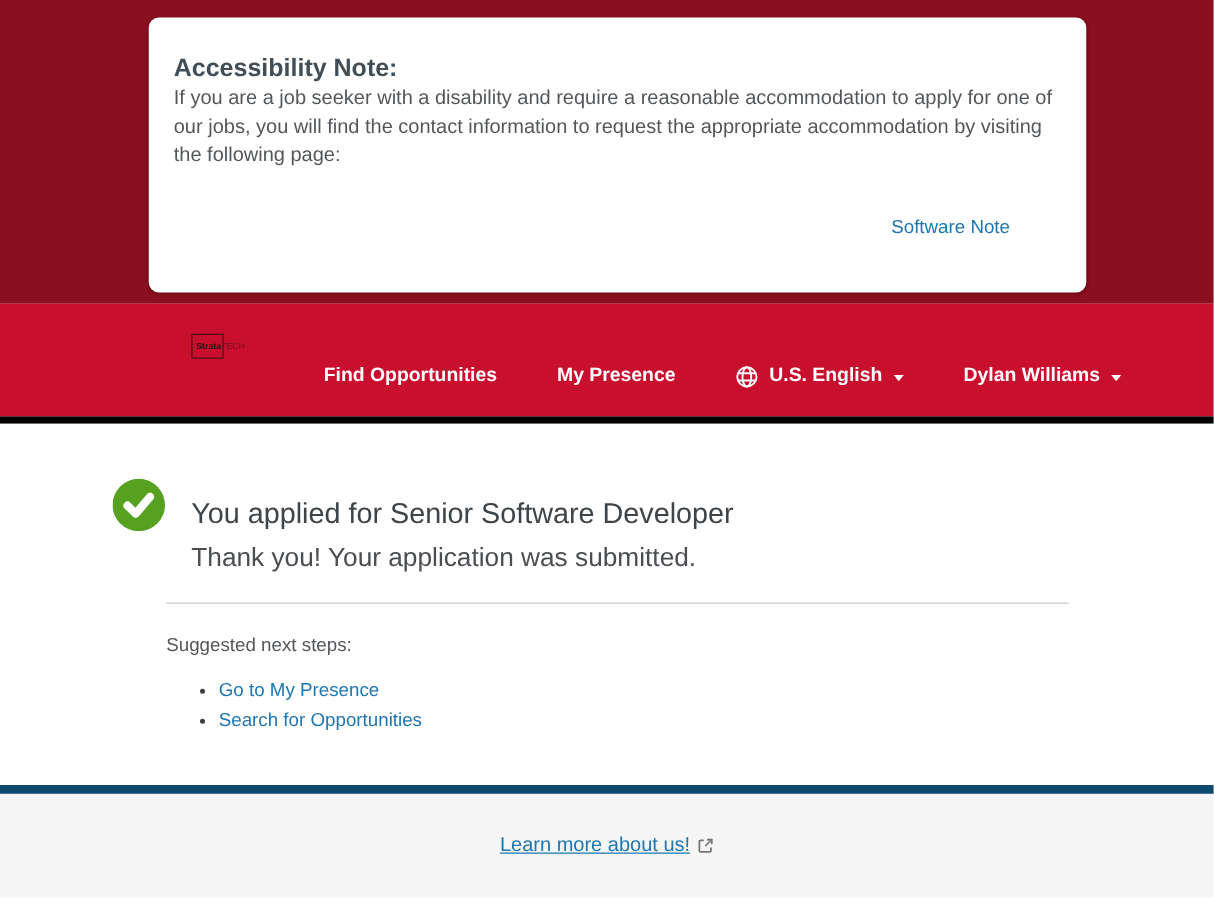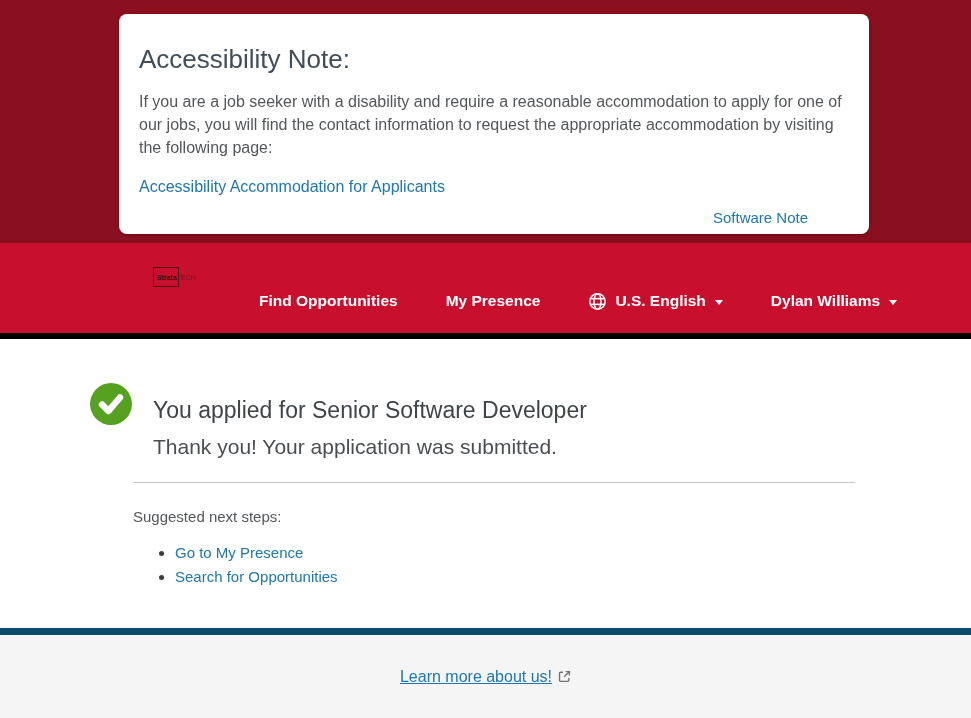"Accessibility Note:" .note-title { font-size: 26px -> 20px; font-weight: 400 -> 700; margin-bottom: 15px -> none }
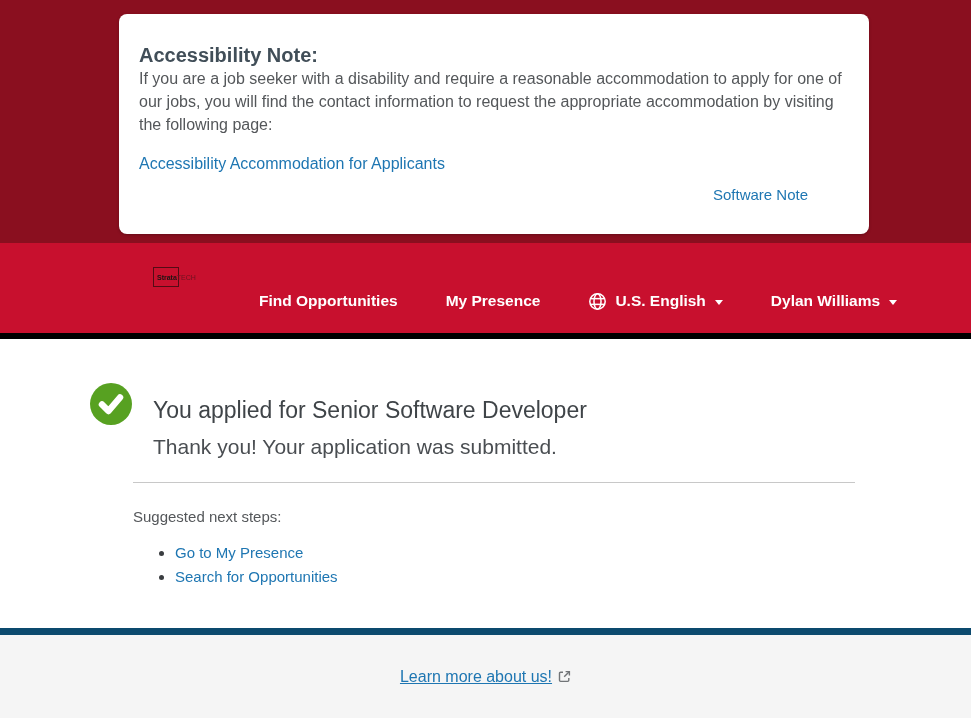"If you are a job" .note-body { margin-bottom: 19px -> 37px }
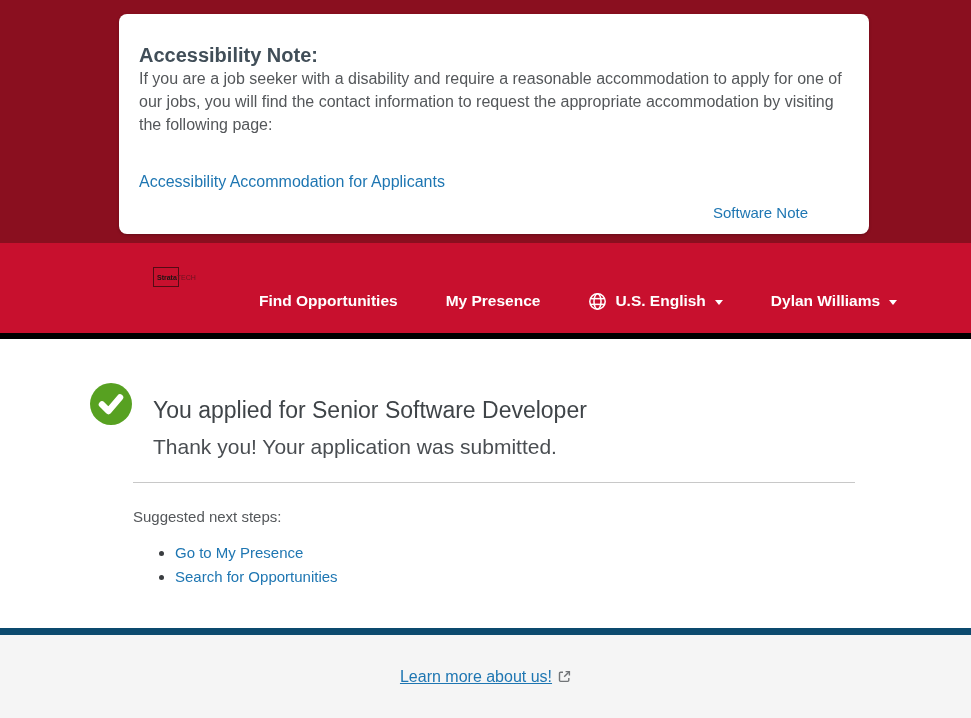"Accessibility Accommodation for" a.note-link { html: <a>Accessibility Accommodation for Applicants</a> -> none }
